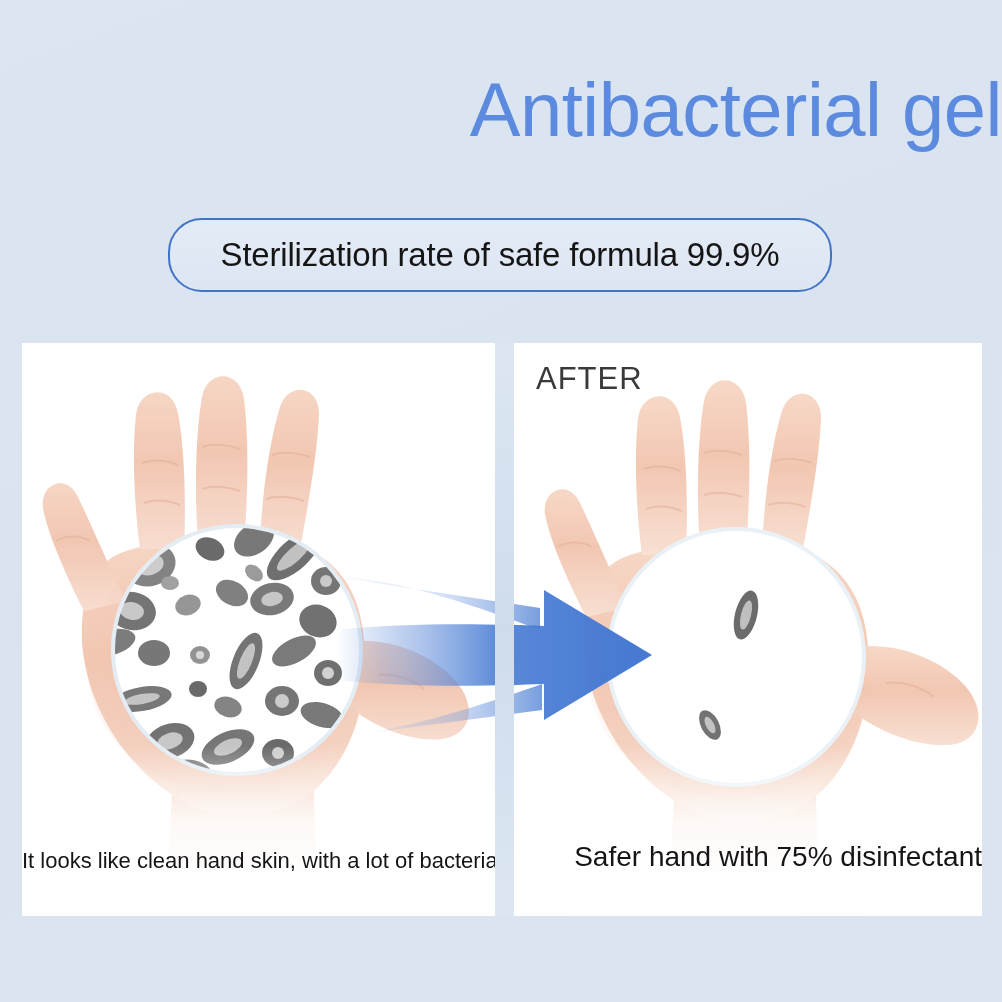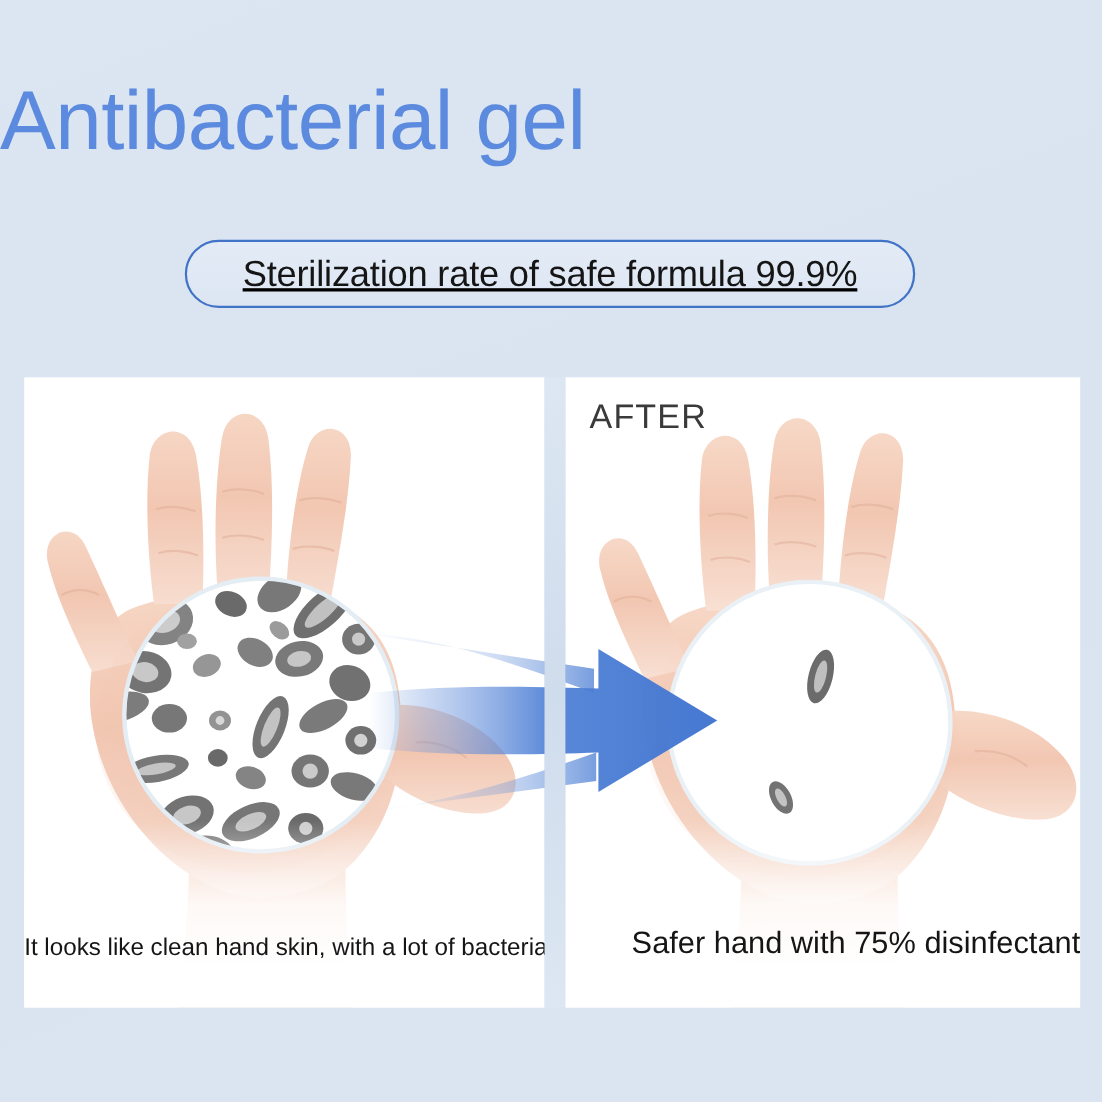"Antibacterial gel" #title { text-align: left -> right }
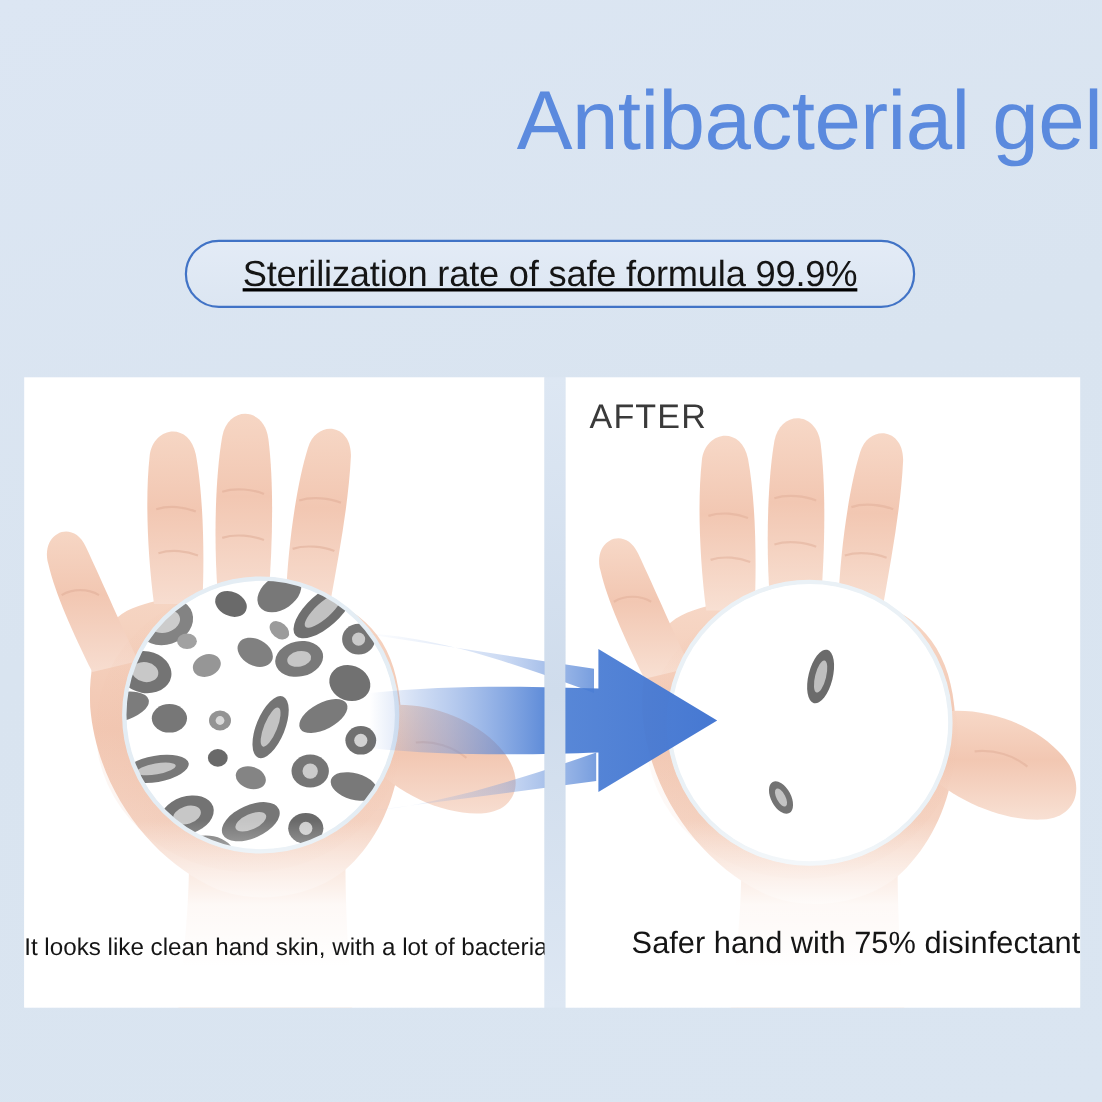"Sterilization rate of safe formula" #subtitle-pill { height: 62px -> 74px; text-decoration: underline -> none }
